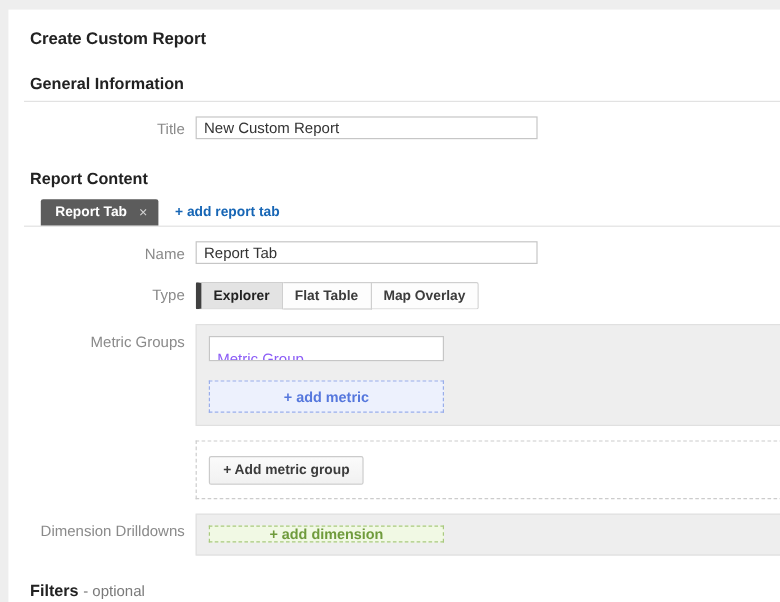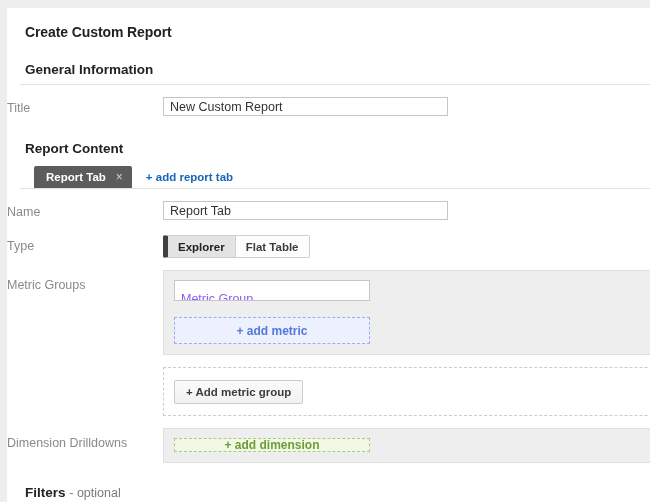"Title" .row-label { text-align: left -> right }
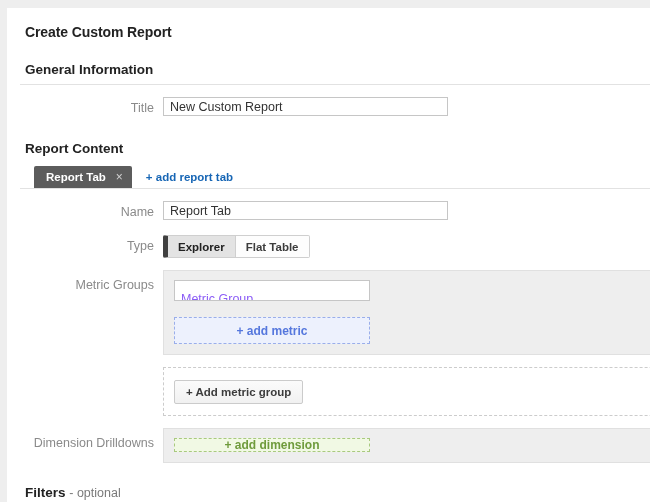"Map Overlay" div.seg { html: none -> <div>Map Overlay</div> }
